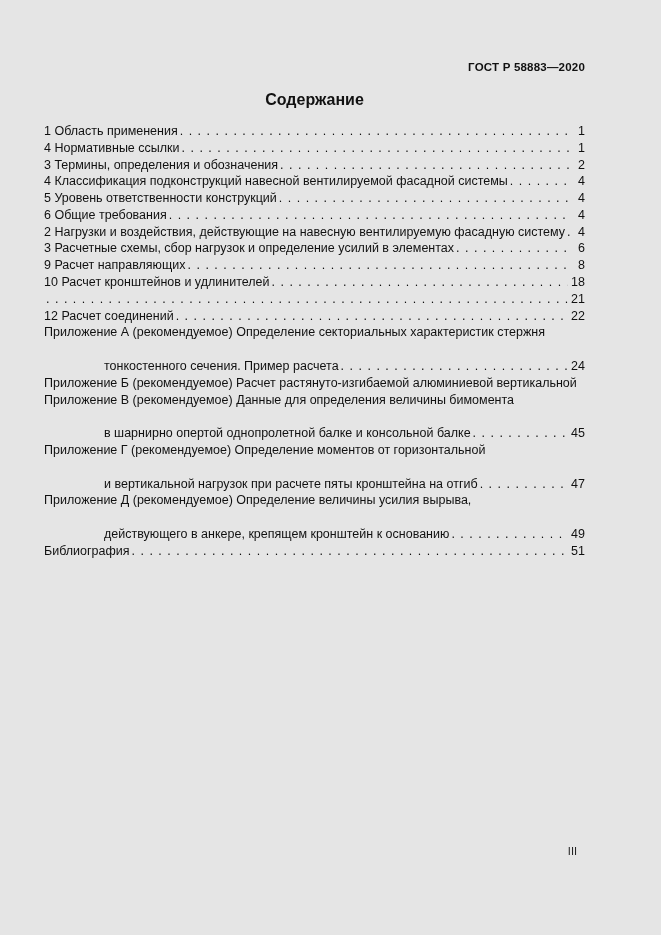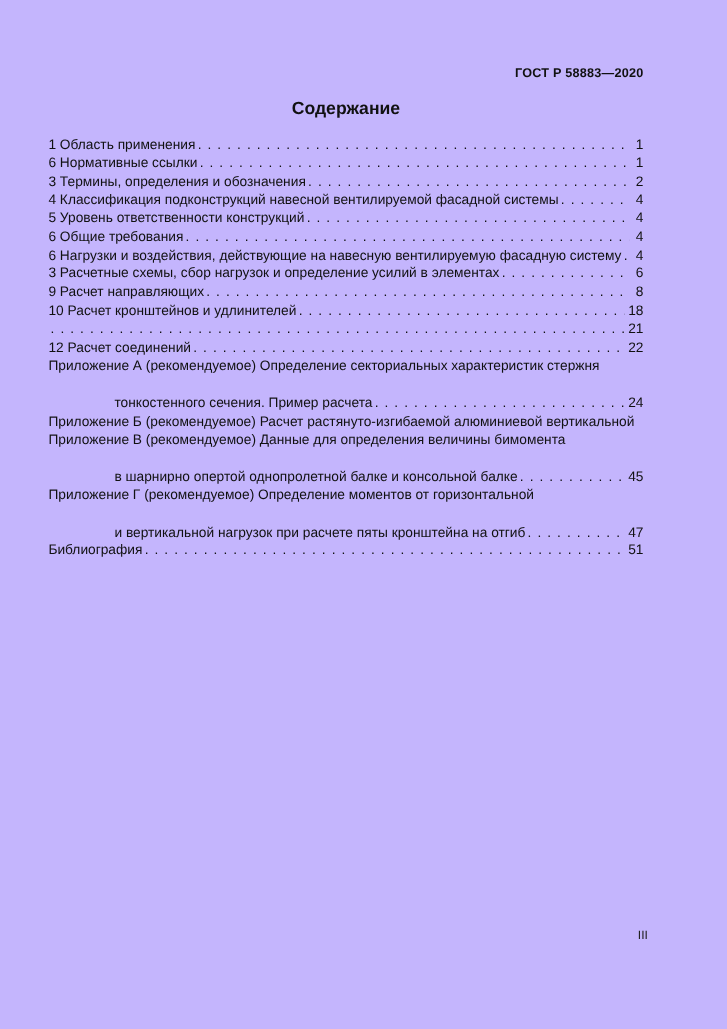"ГОСТ Р 58883—2020" .page { background: #c4b5fd -> #e5e5e5 }
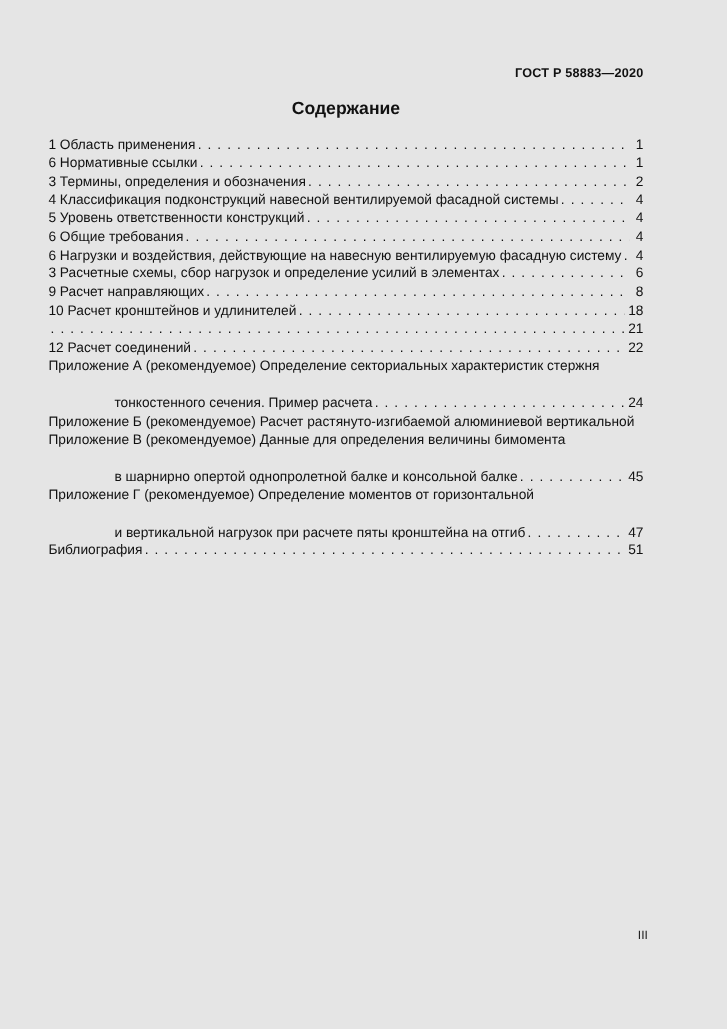"6 Нормативные ссылки" span.toc-label { text: 6 -> 4 }
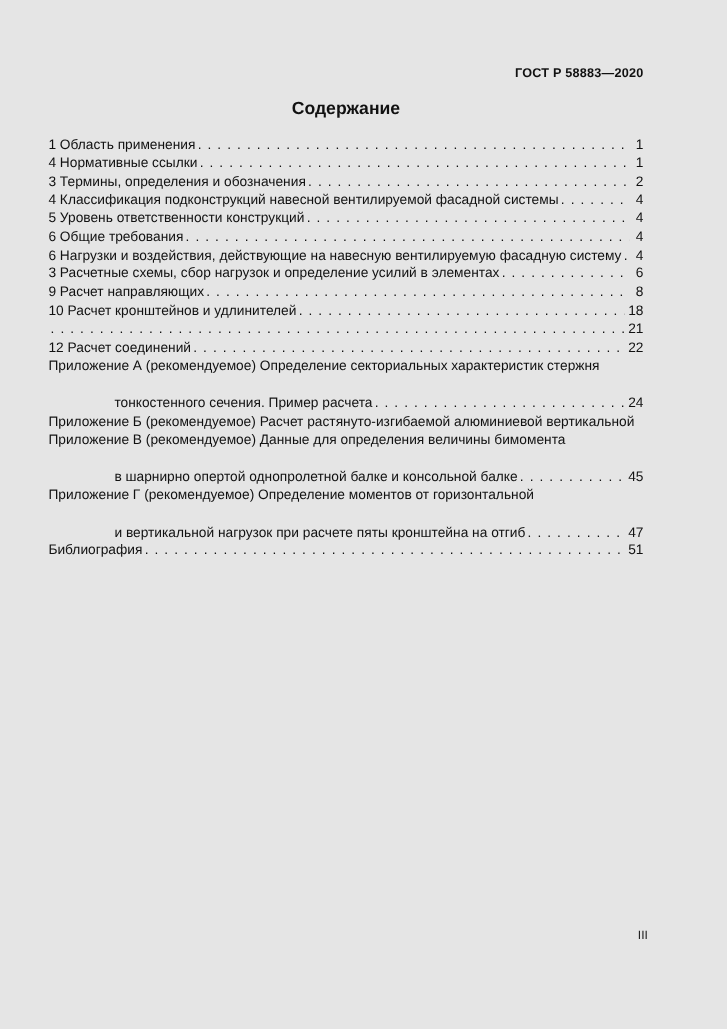"6 Нагрузки и воздействия, действующие" span.toc-label { text: 6 -> 2 }
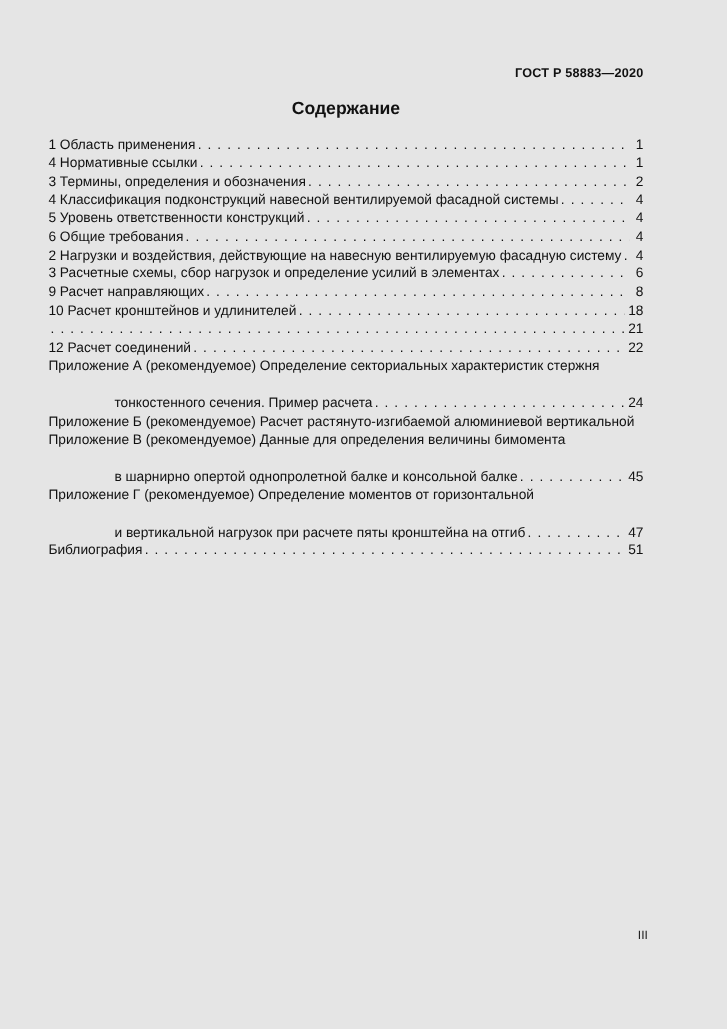"Приложение Д (рекомендуемое) Определение" div.toc-entry { html: none -> <div> <div> <span>Приложение Д (рекомендуемое) Определение величины усилия вырыва,</span> </div> <div> <span>действующего в анкере, крепящем кронштейн к основанию</span> <span></span> <span>49</span> </div> </div> }
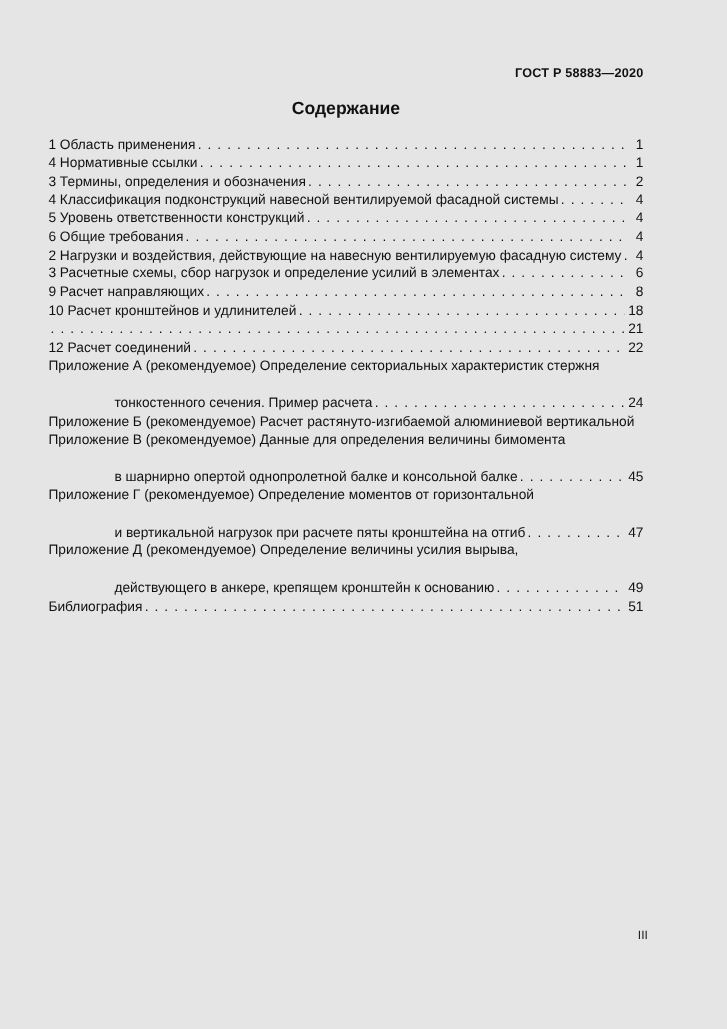"III" .folio { right: 72px -> 84px }
